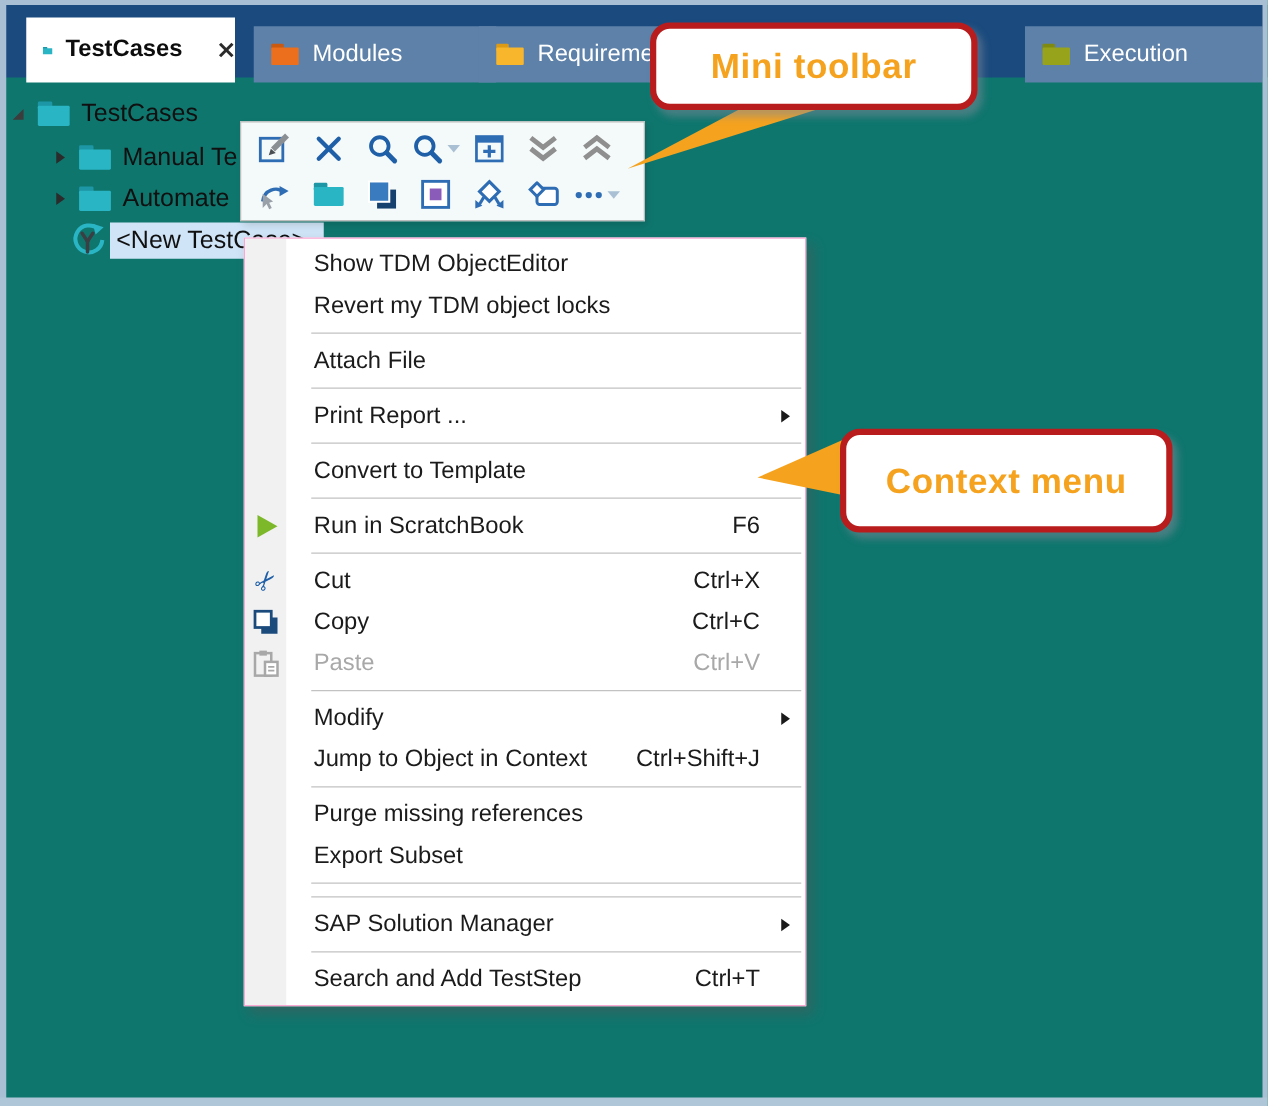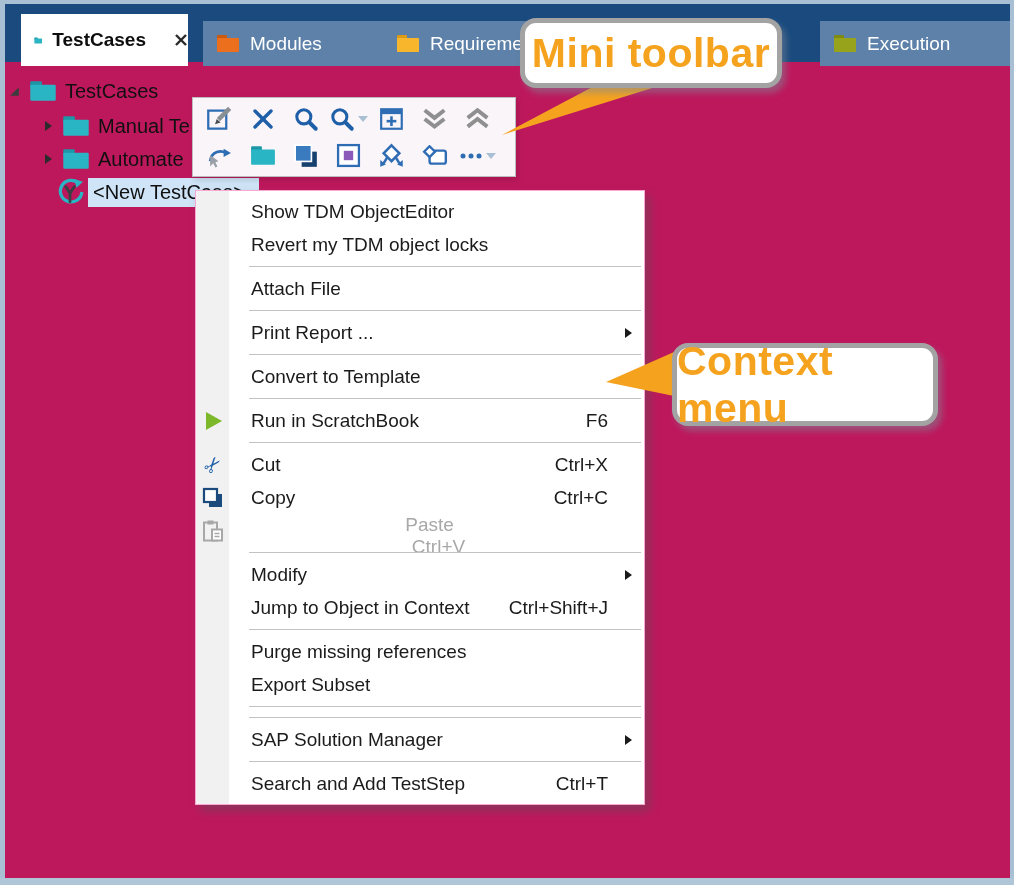"TestCases" .screen { background: #be185d -> #0f766e }
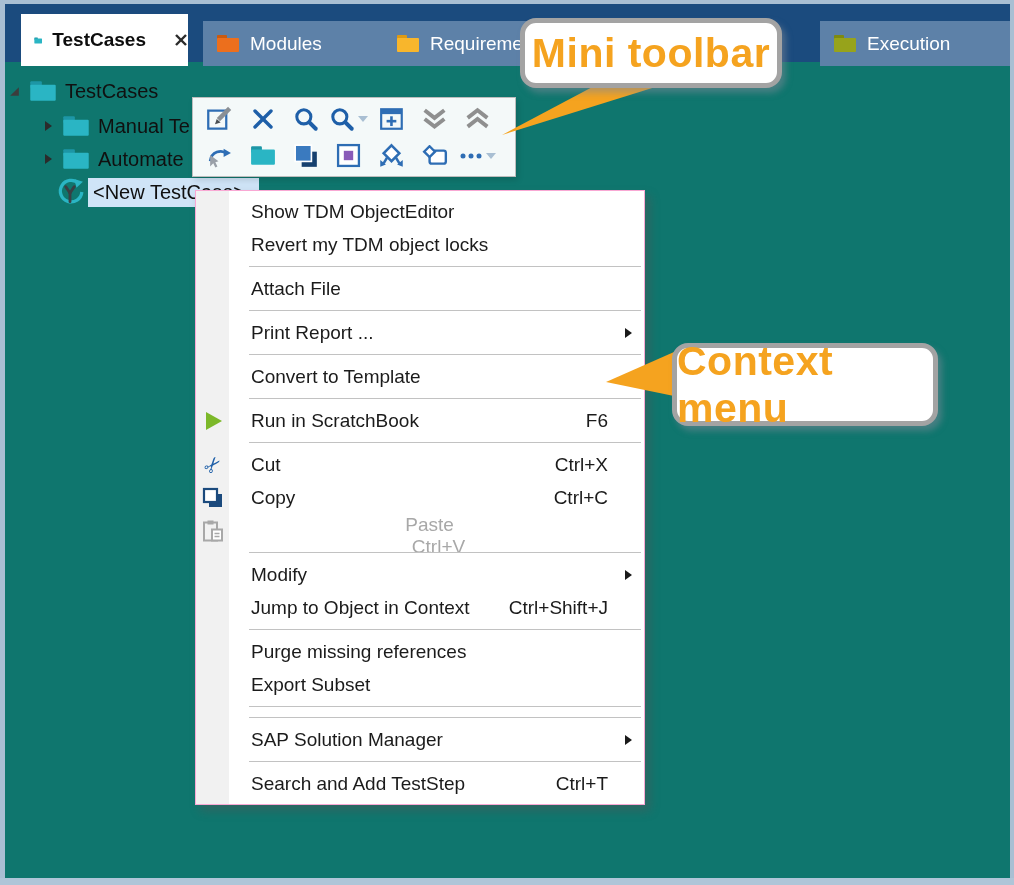"Mini toolbar" .callout { border: 5px solid #a3a3a3 -> 5px solid #b91c1c; font-size: 41px -> 28px }
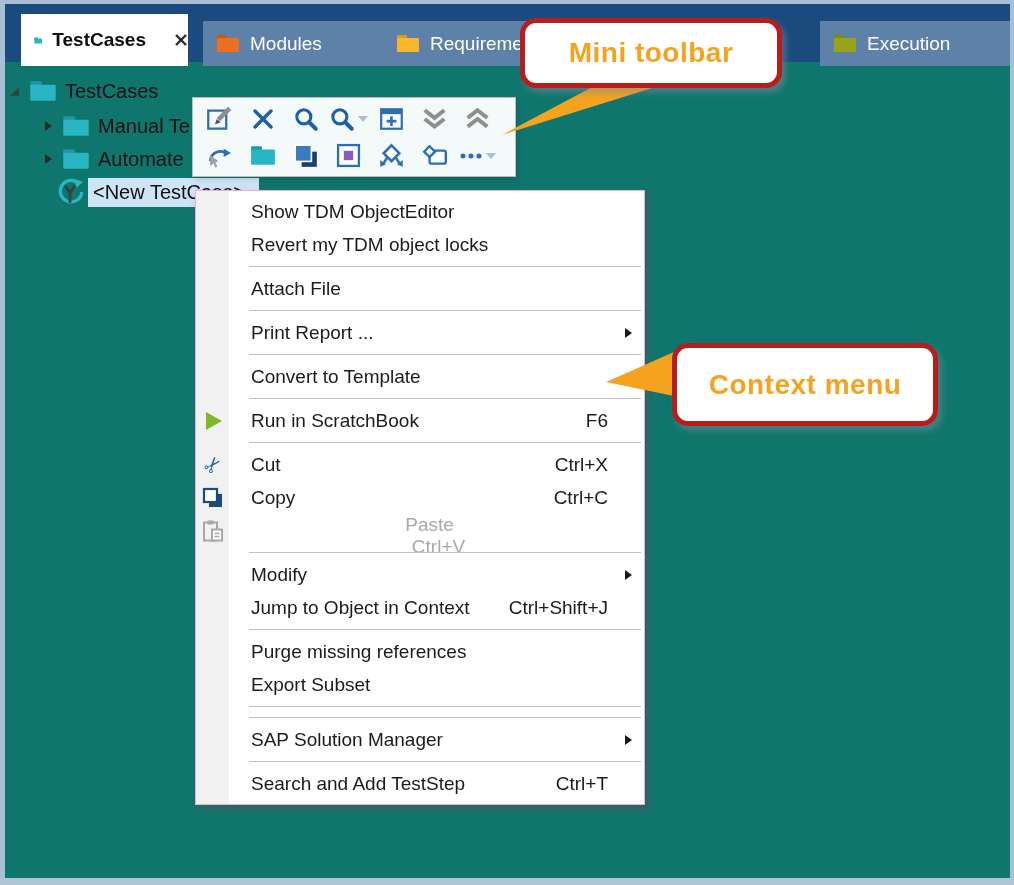"Paste" .mi.disabled { flex-direction: column -> none }
